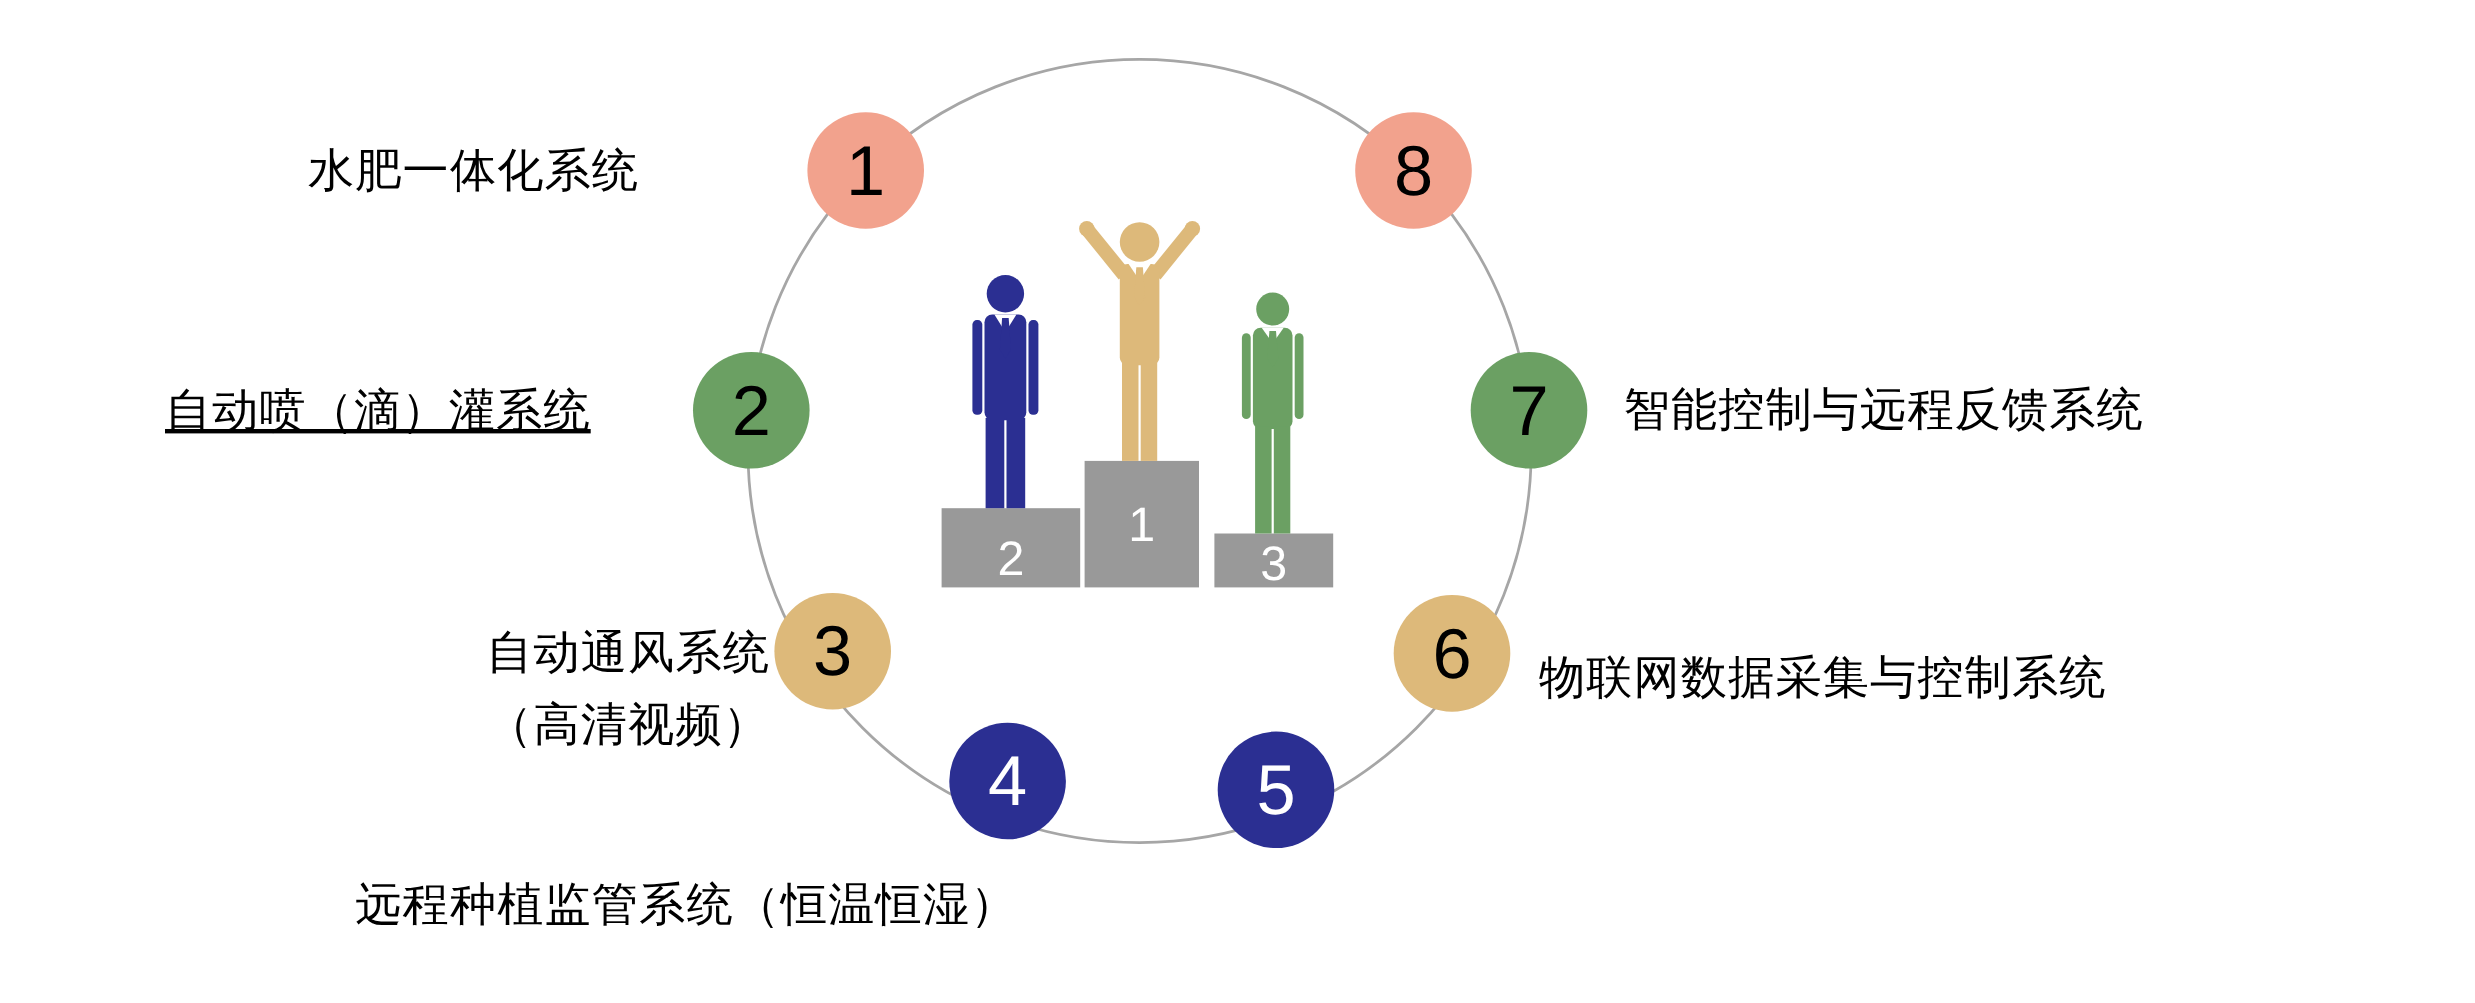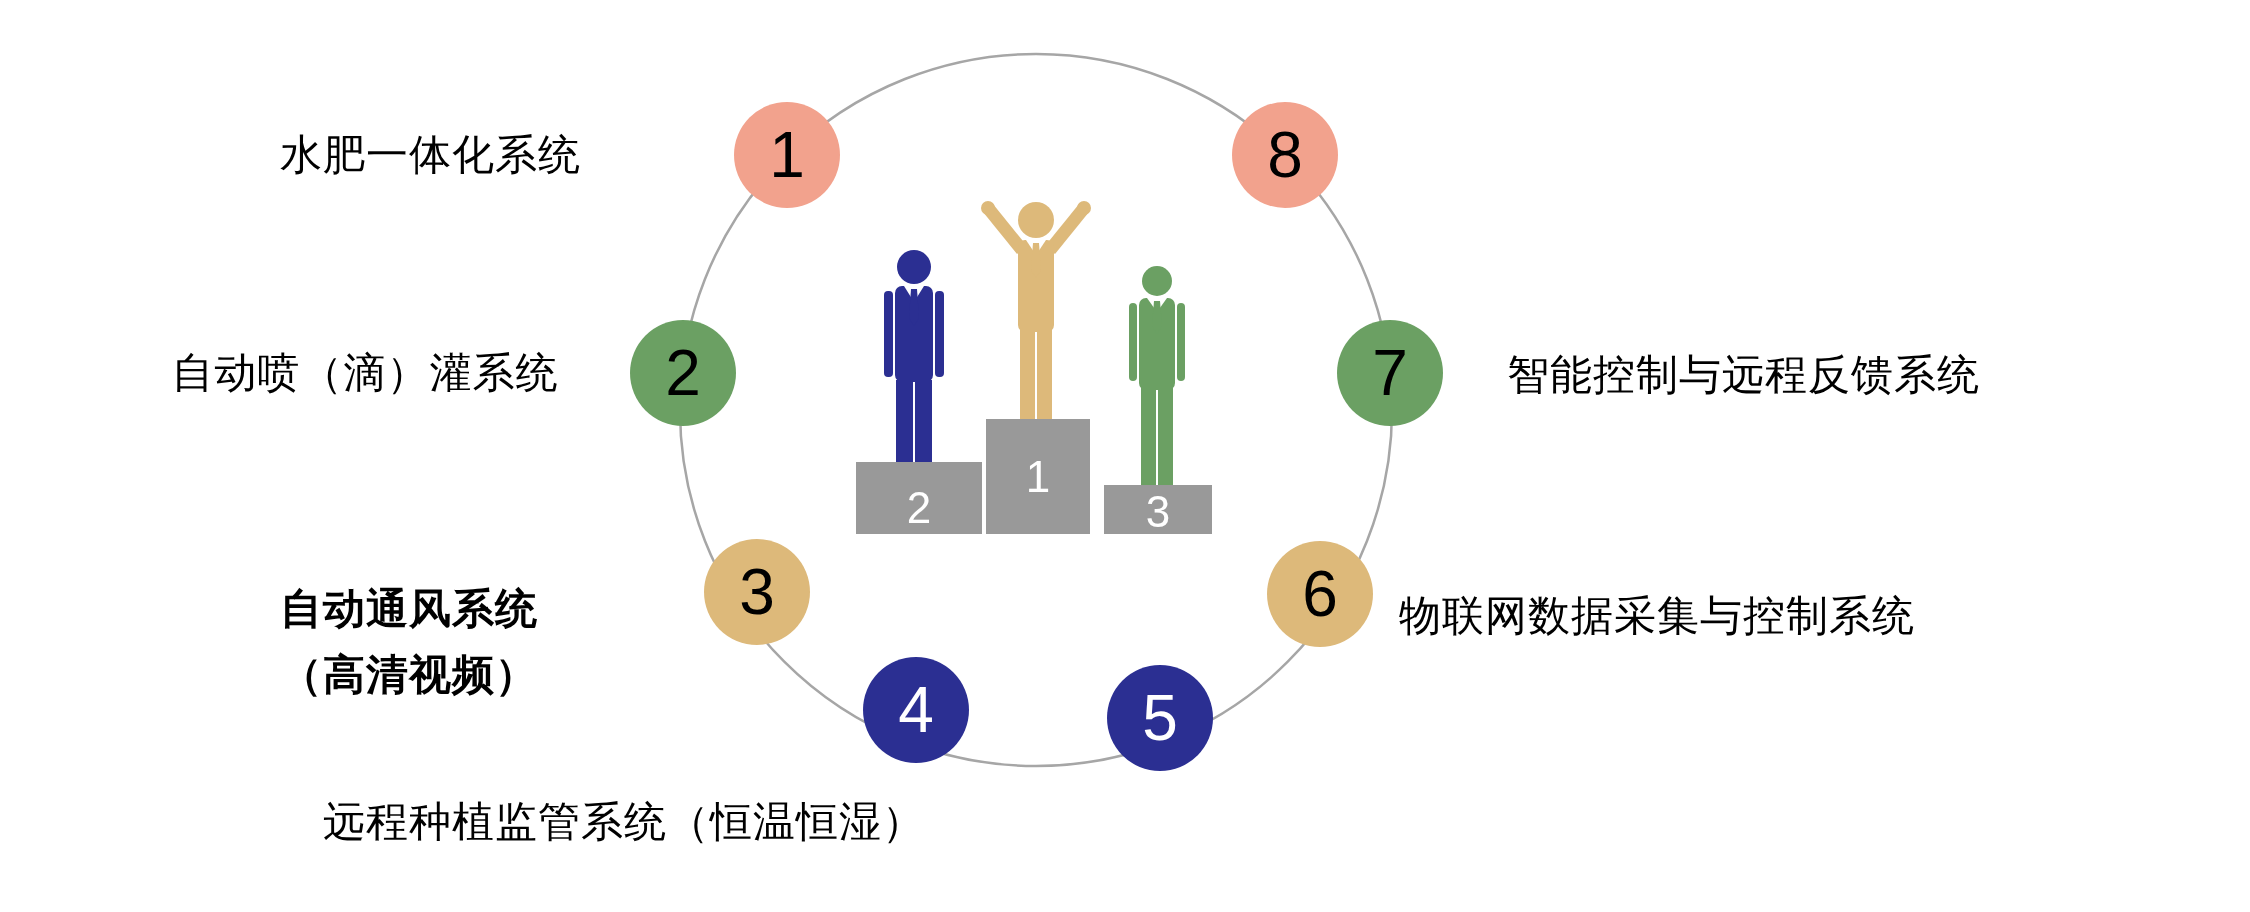"自动喷（滴）灌系统" .pos-l2 { text-align: center -> left; text-decoration: none -> underline }
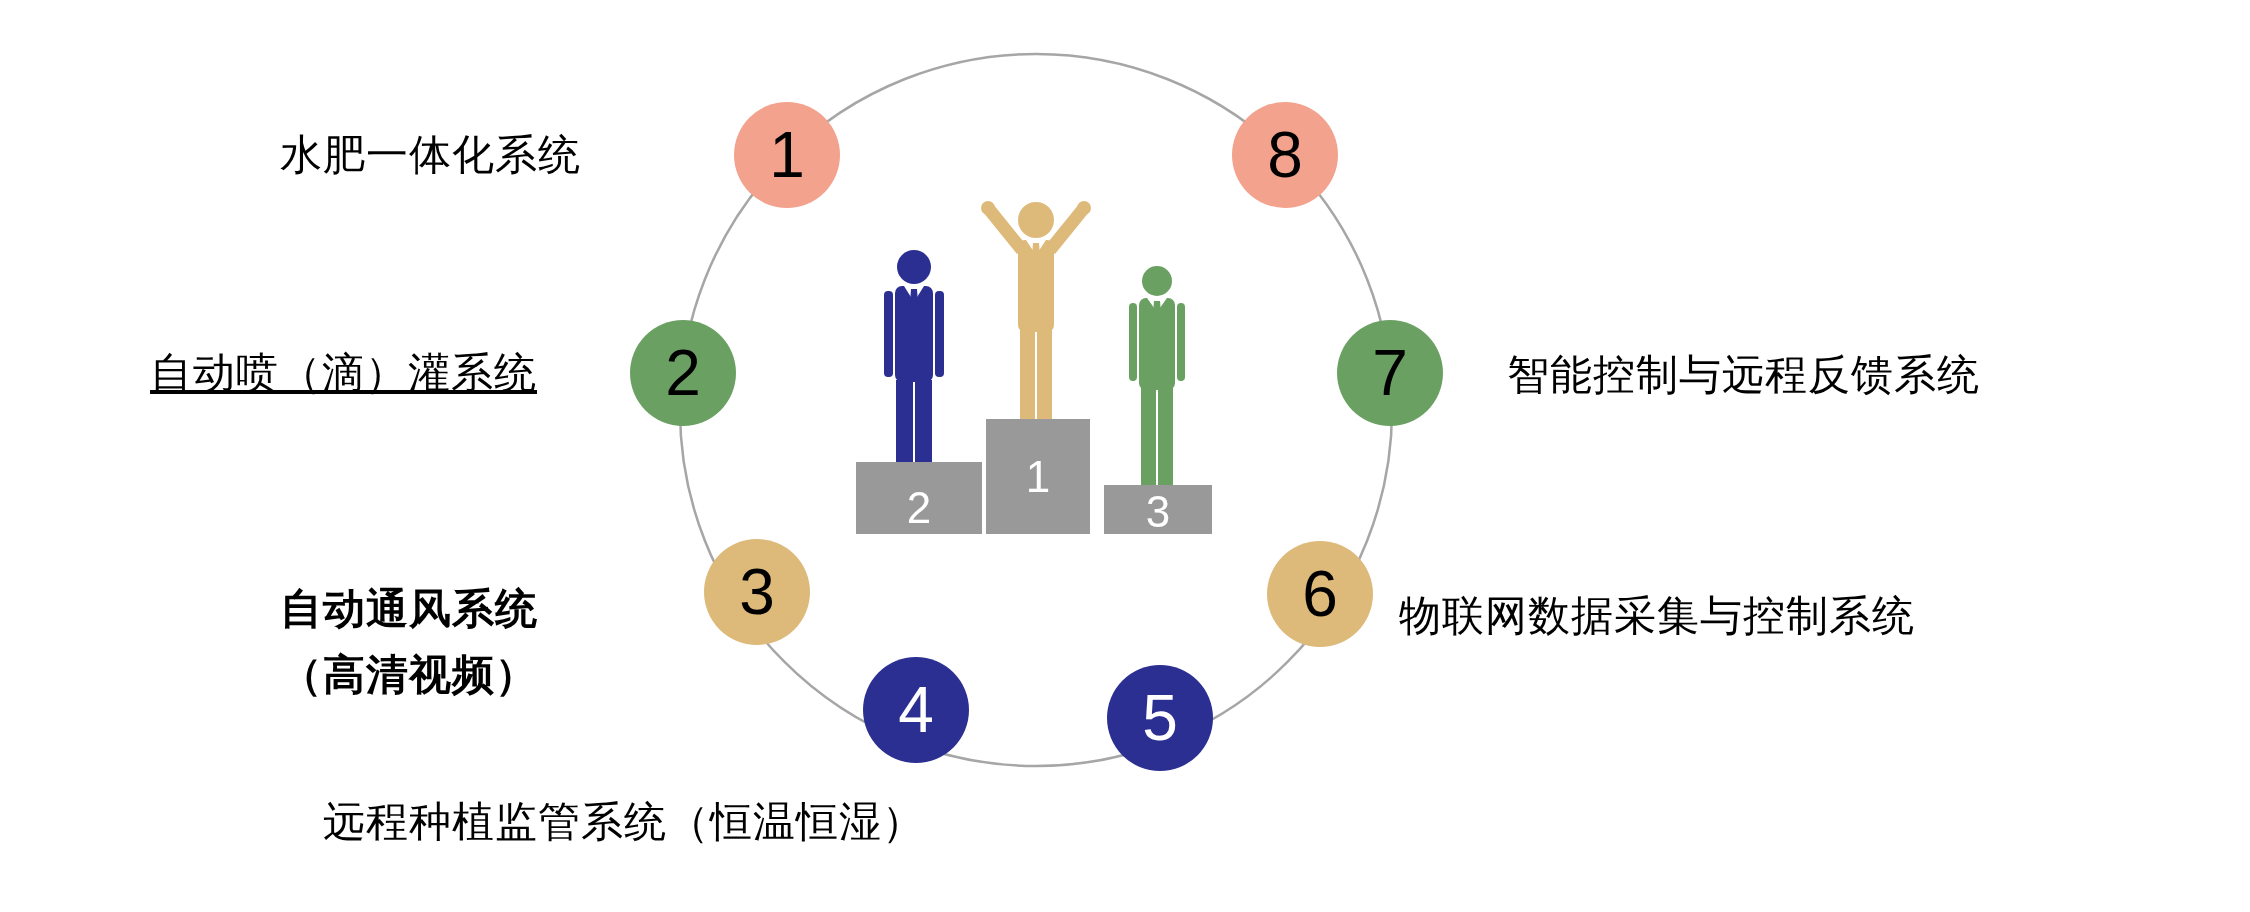"智能控制与远程反馈系统" .pos-l7 { font-family: none -> Liberation Mono, monospace; left: 1507px -> 1476px }
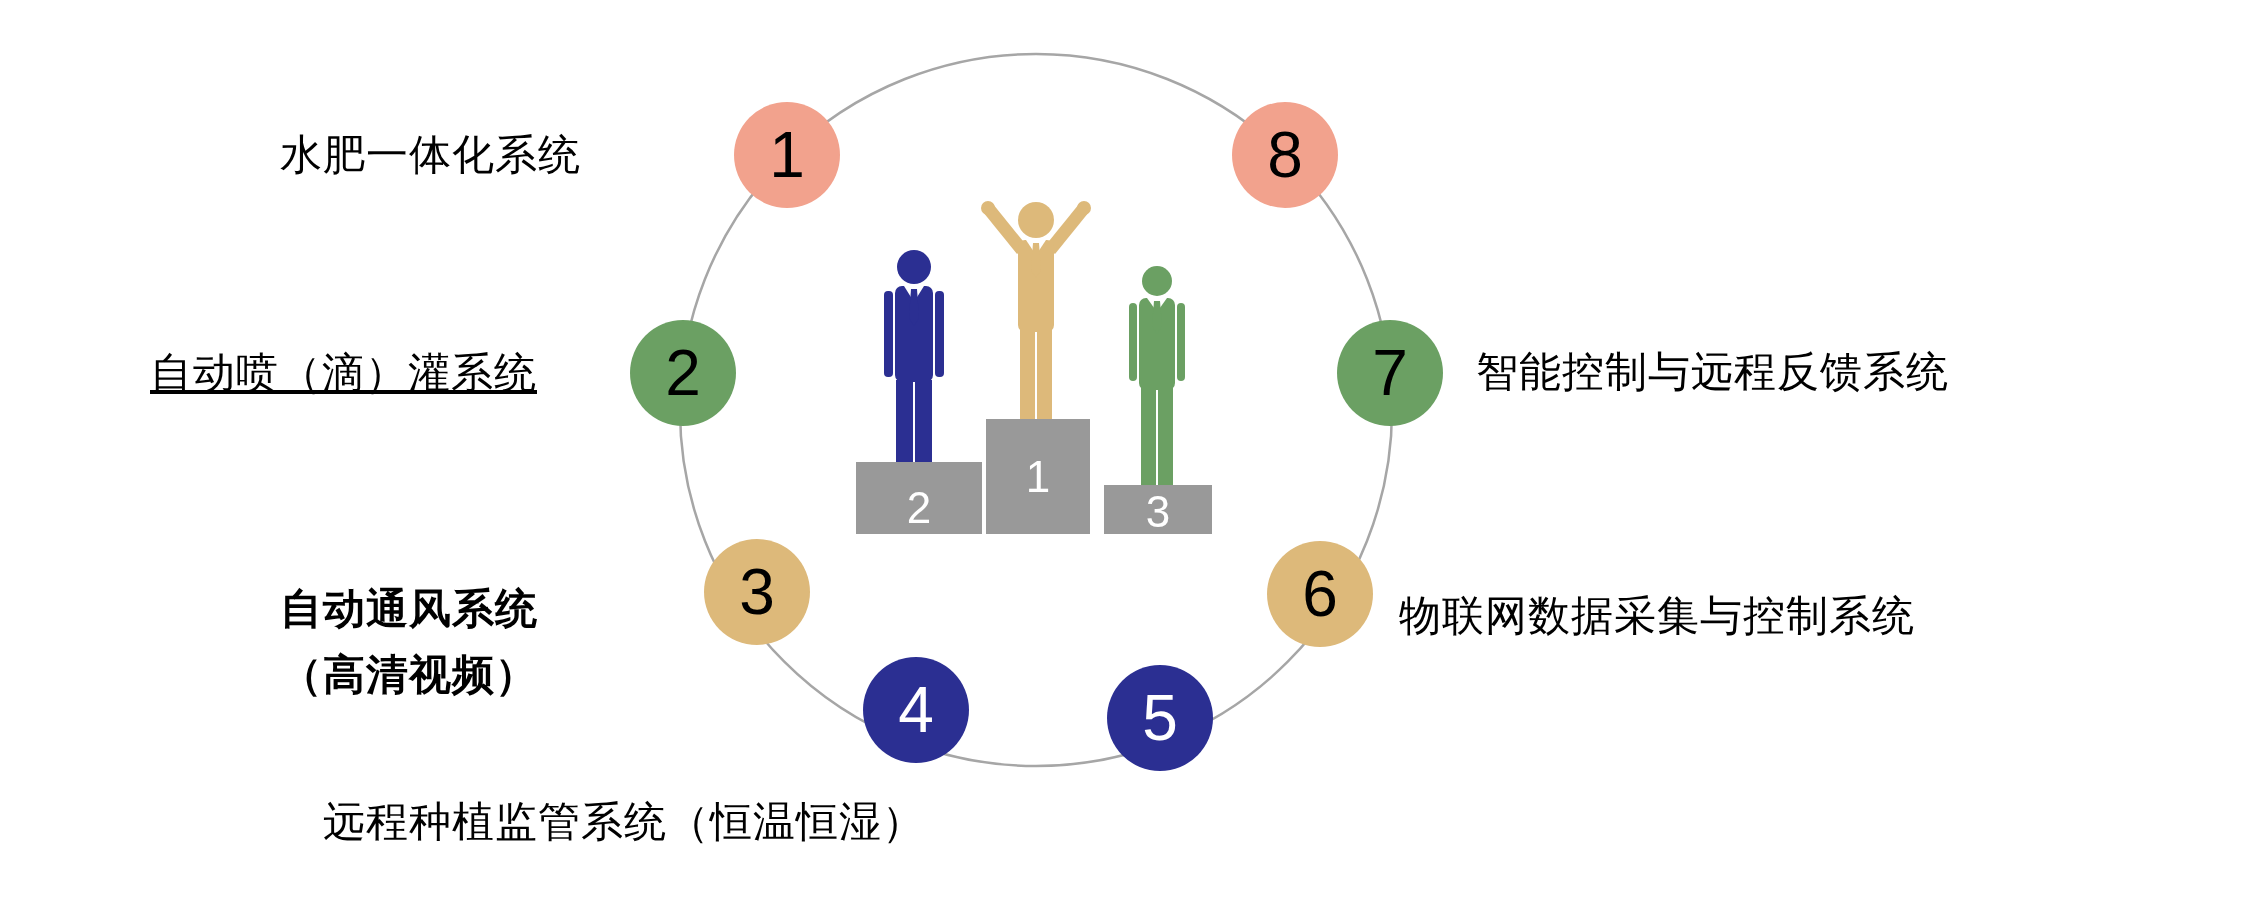"自动通风系统" .pos-l3 { font-weight: bold -> none; text-align: left -> right; top: 576px -> 560px }
